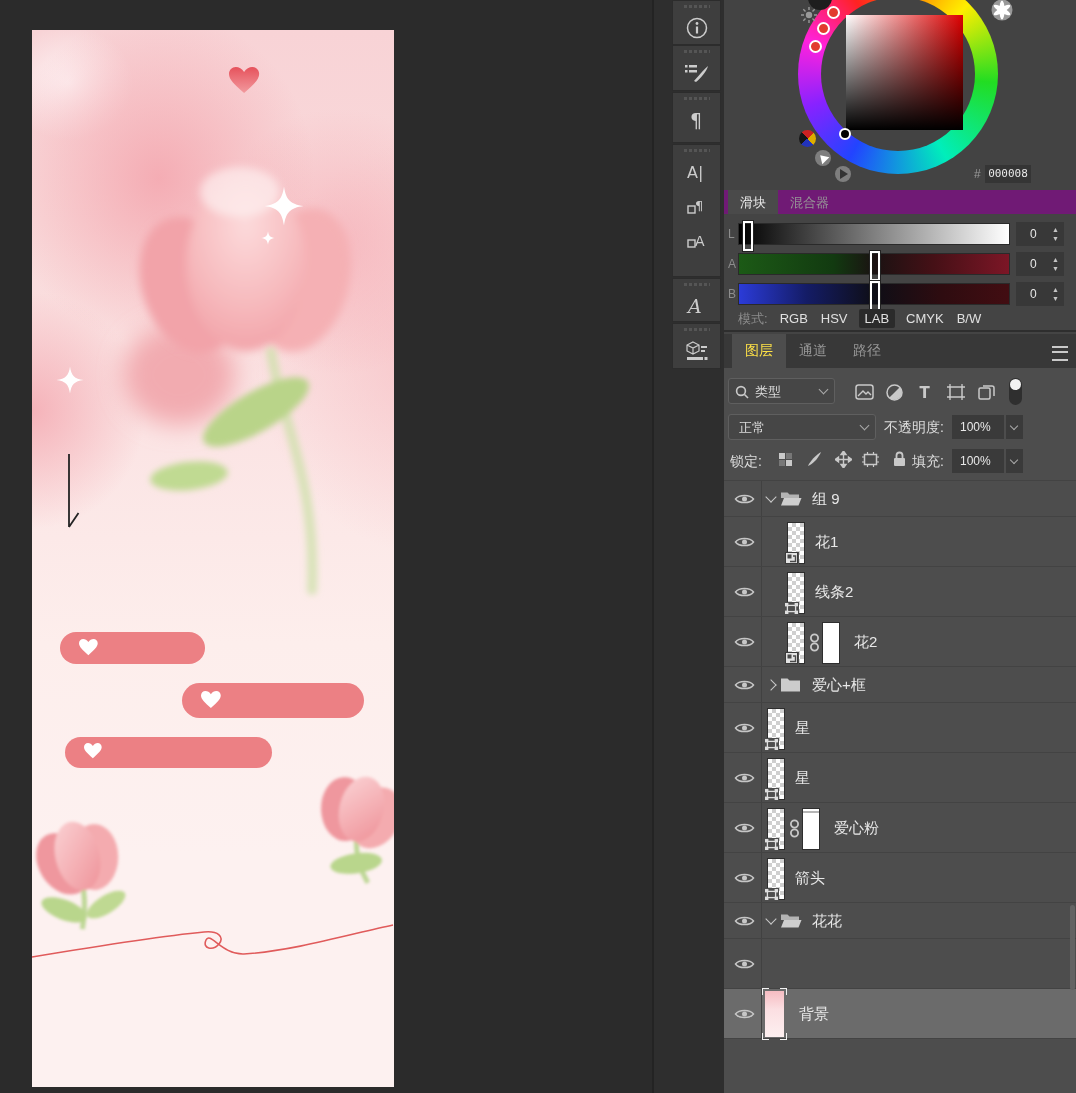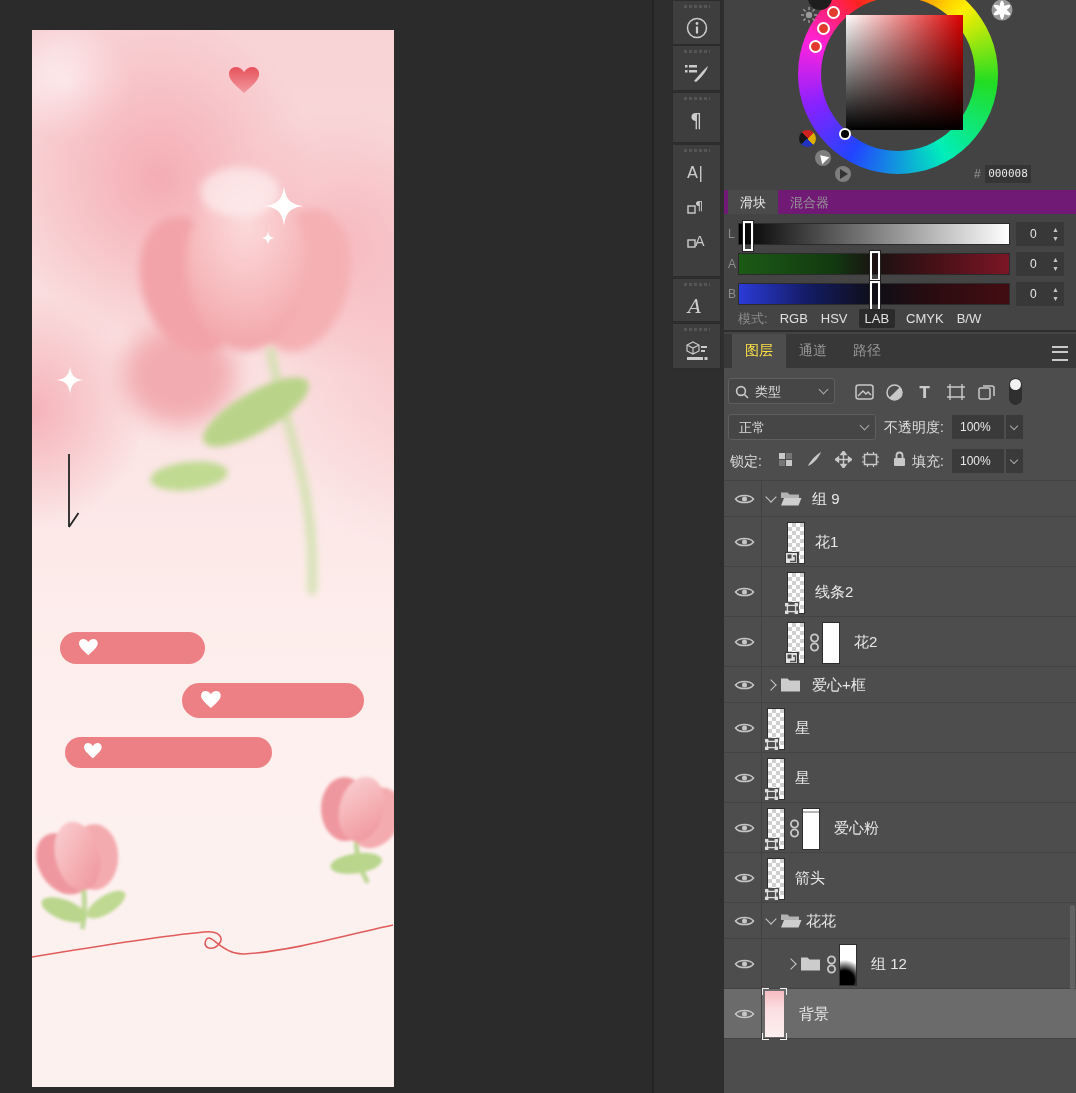"花花" span.lname { left: 44px -> 50px }
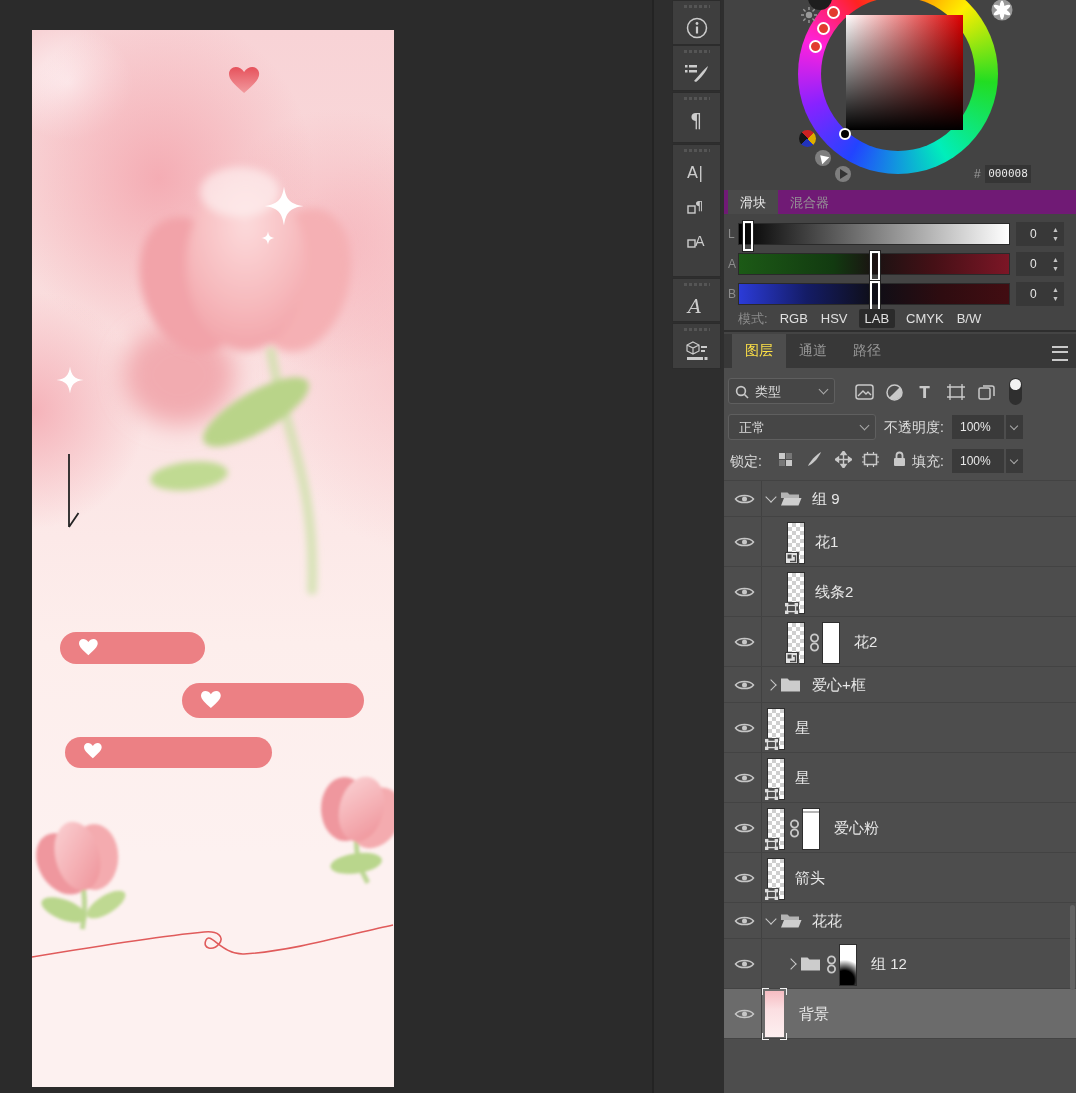"组 12" div.rc { html: <div> <span></span> <span><svg> <path></path> </svg></span> <span><svg> <circle></circle> <circle></circle> </svg></span> <div></div> <span>组 12</span> </div> -> none }
